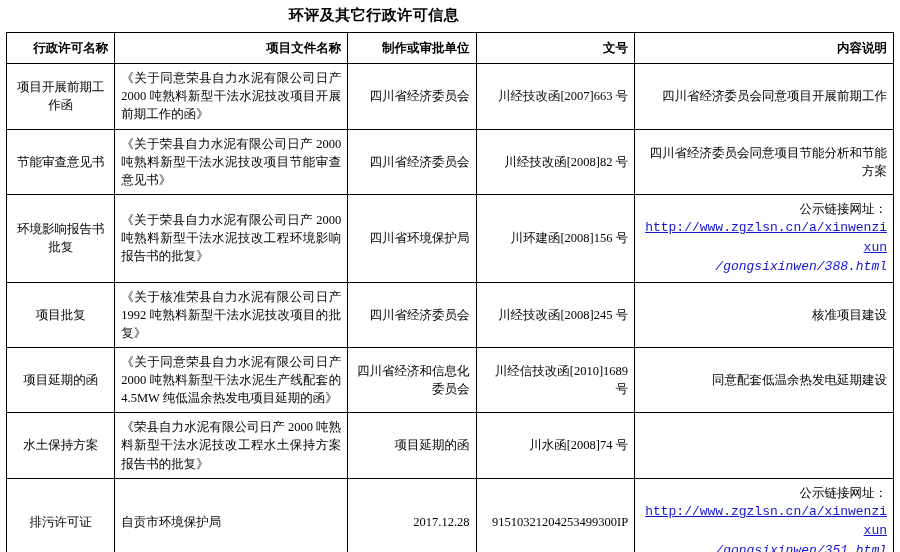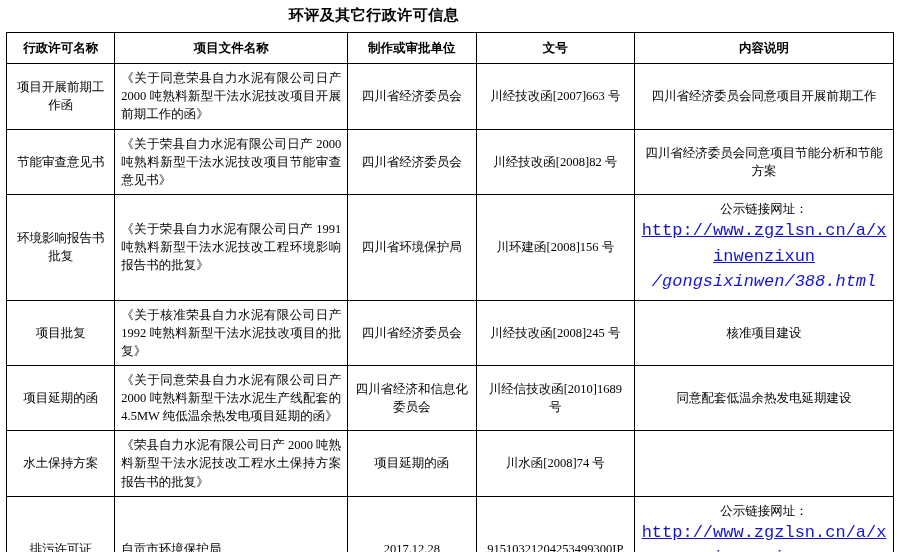"行政许可名称" table.info-table th { text-align: center -> right }
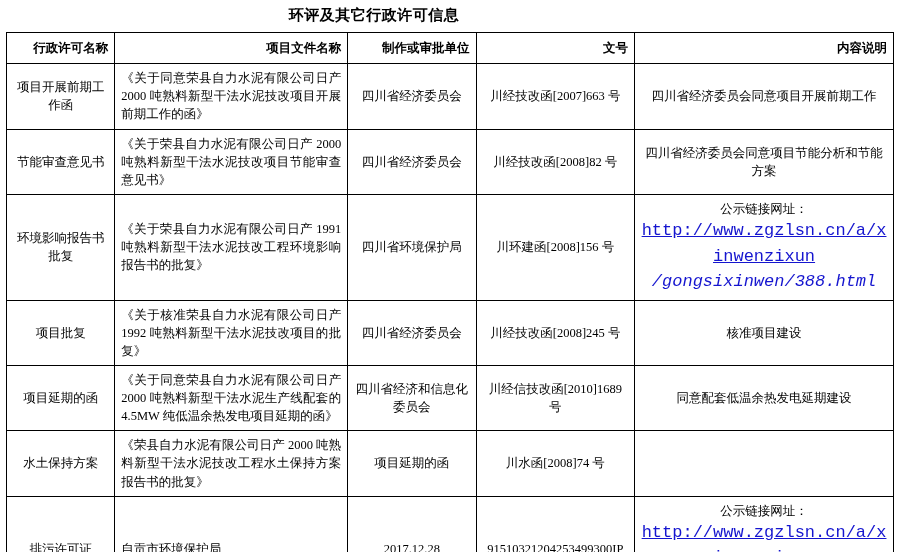"四川省经济委员会" td.cell-unit, td.cell-num, td.cell-desc { text-align: center -> right }
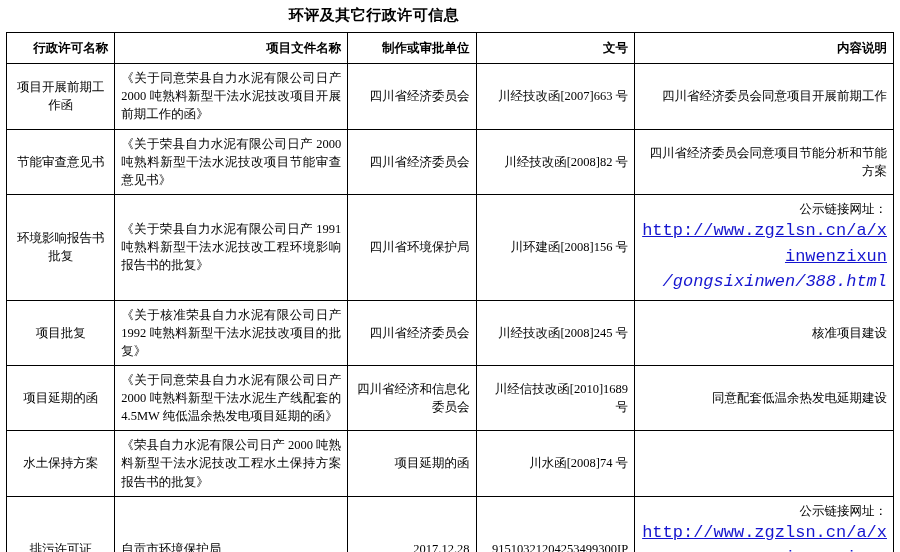"《关于荣县自力水泥有限公司日产 1991" td.cell-doc { text: 1991 -> 2000 }
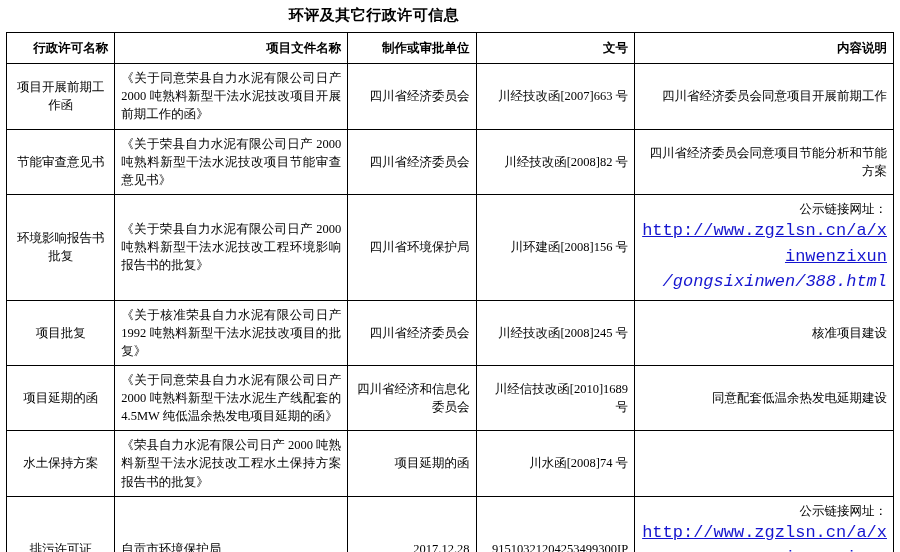"http://www.zgzlsn.cn/a/xinwenzixun" .link-url { font-size: 17px -> 13px }
